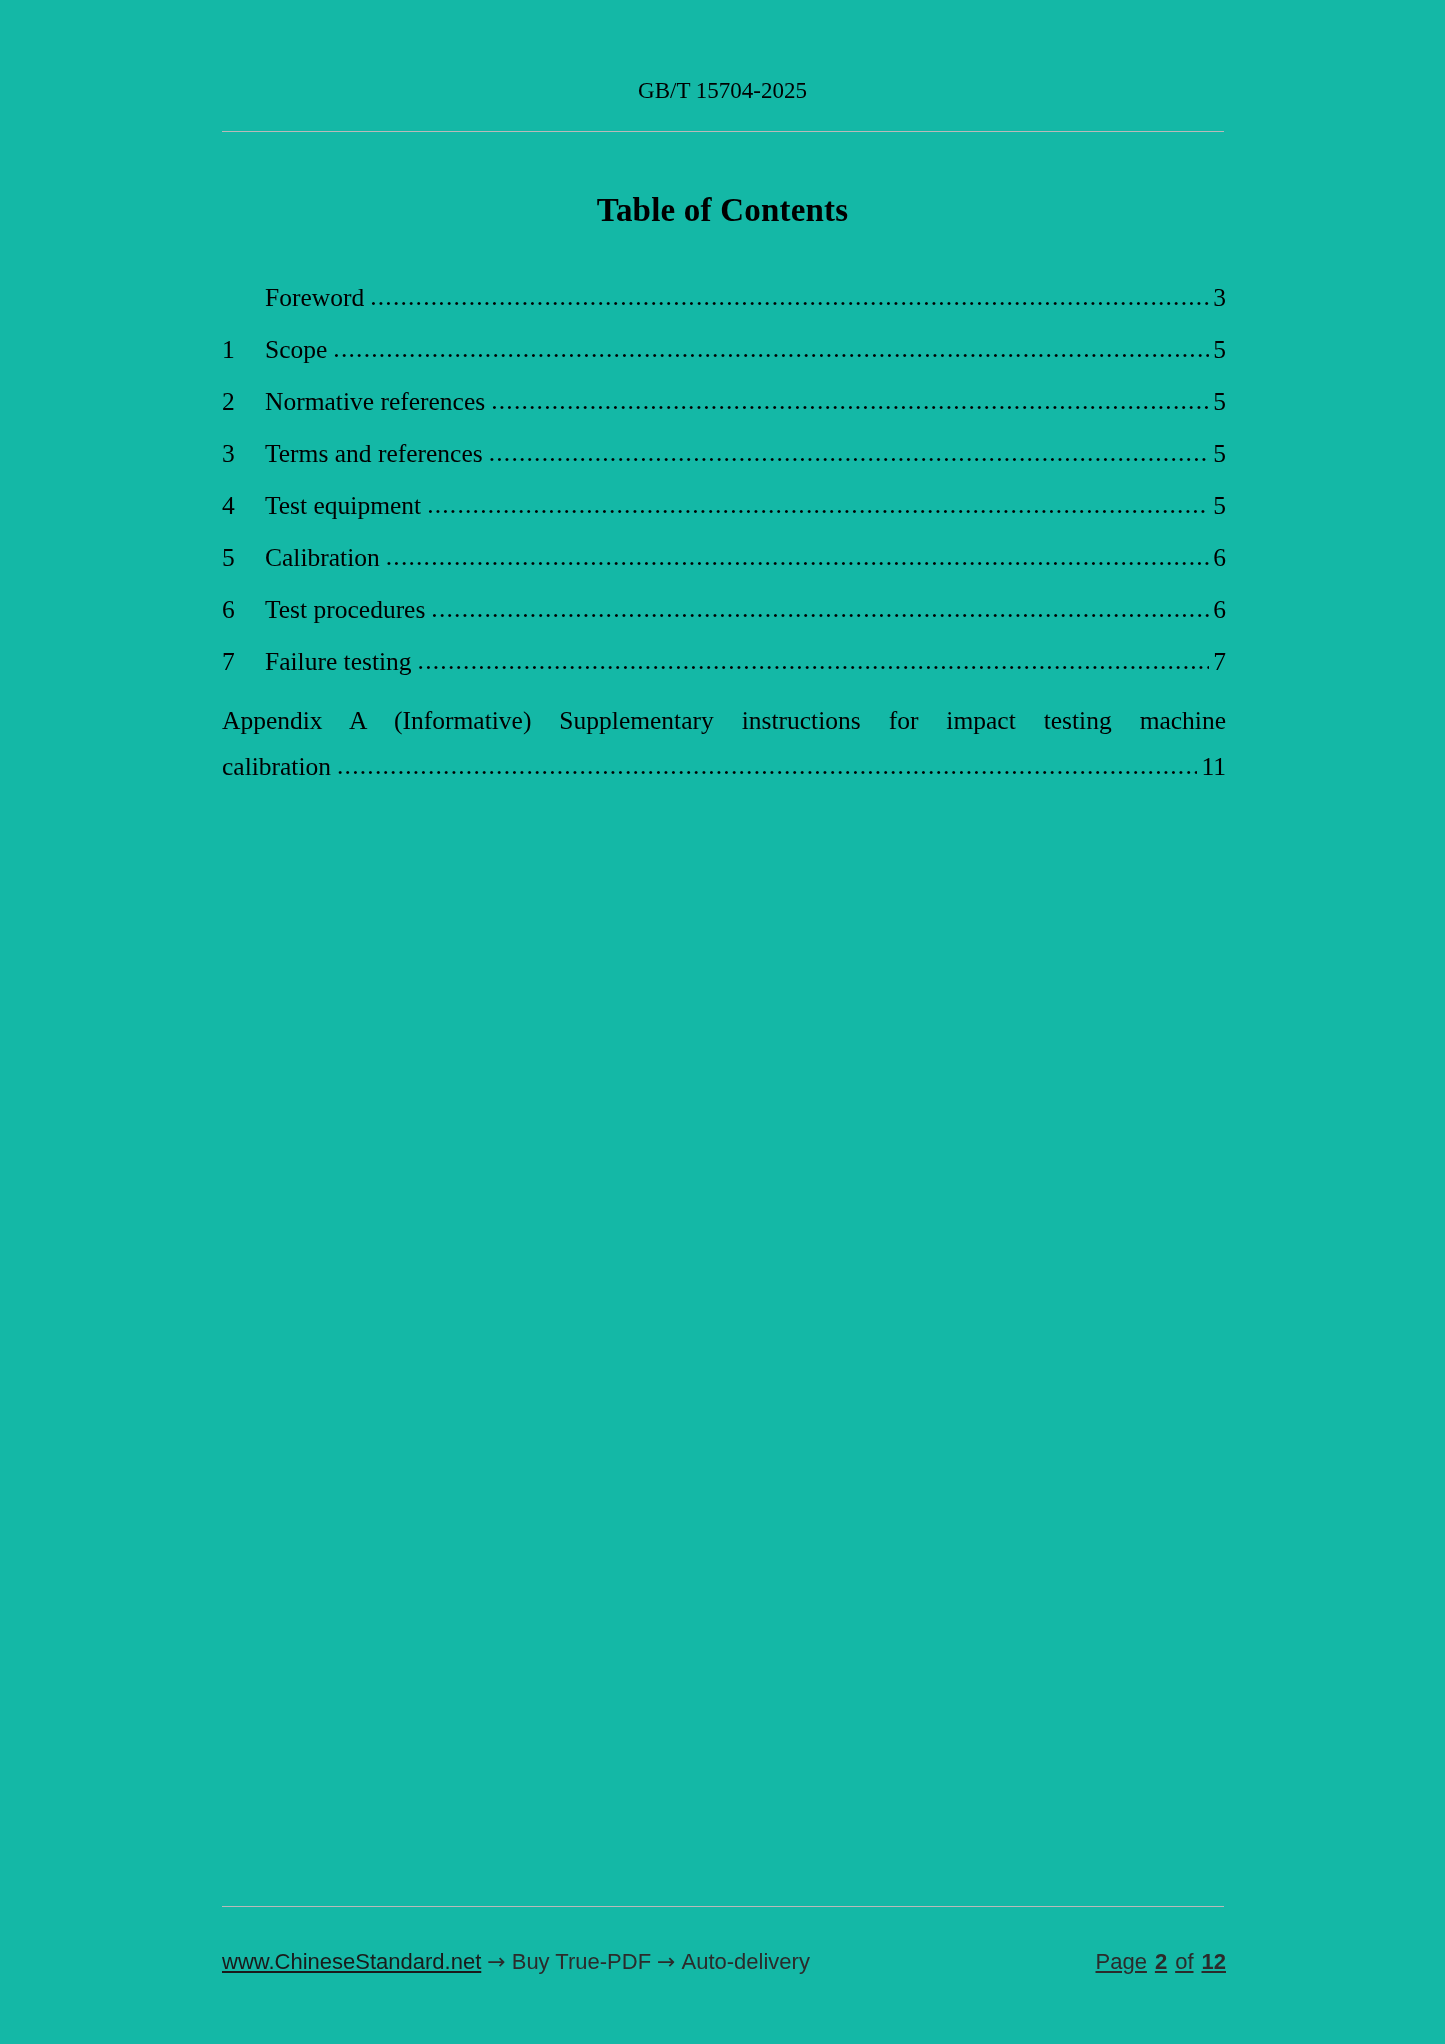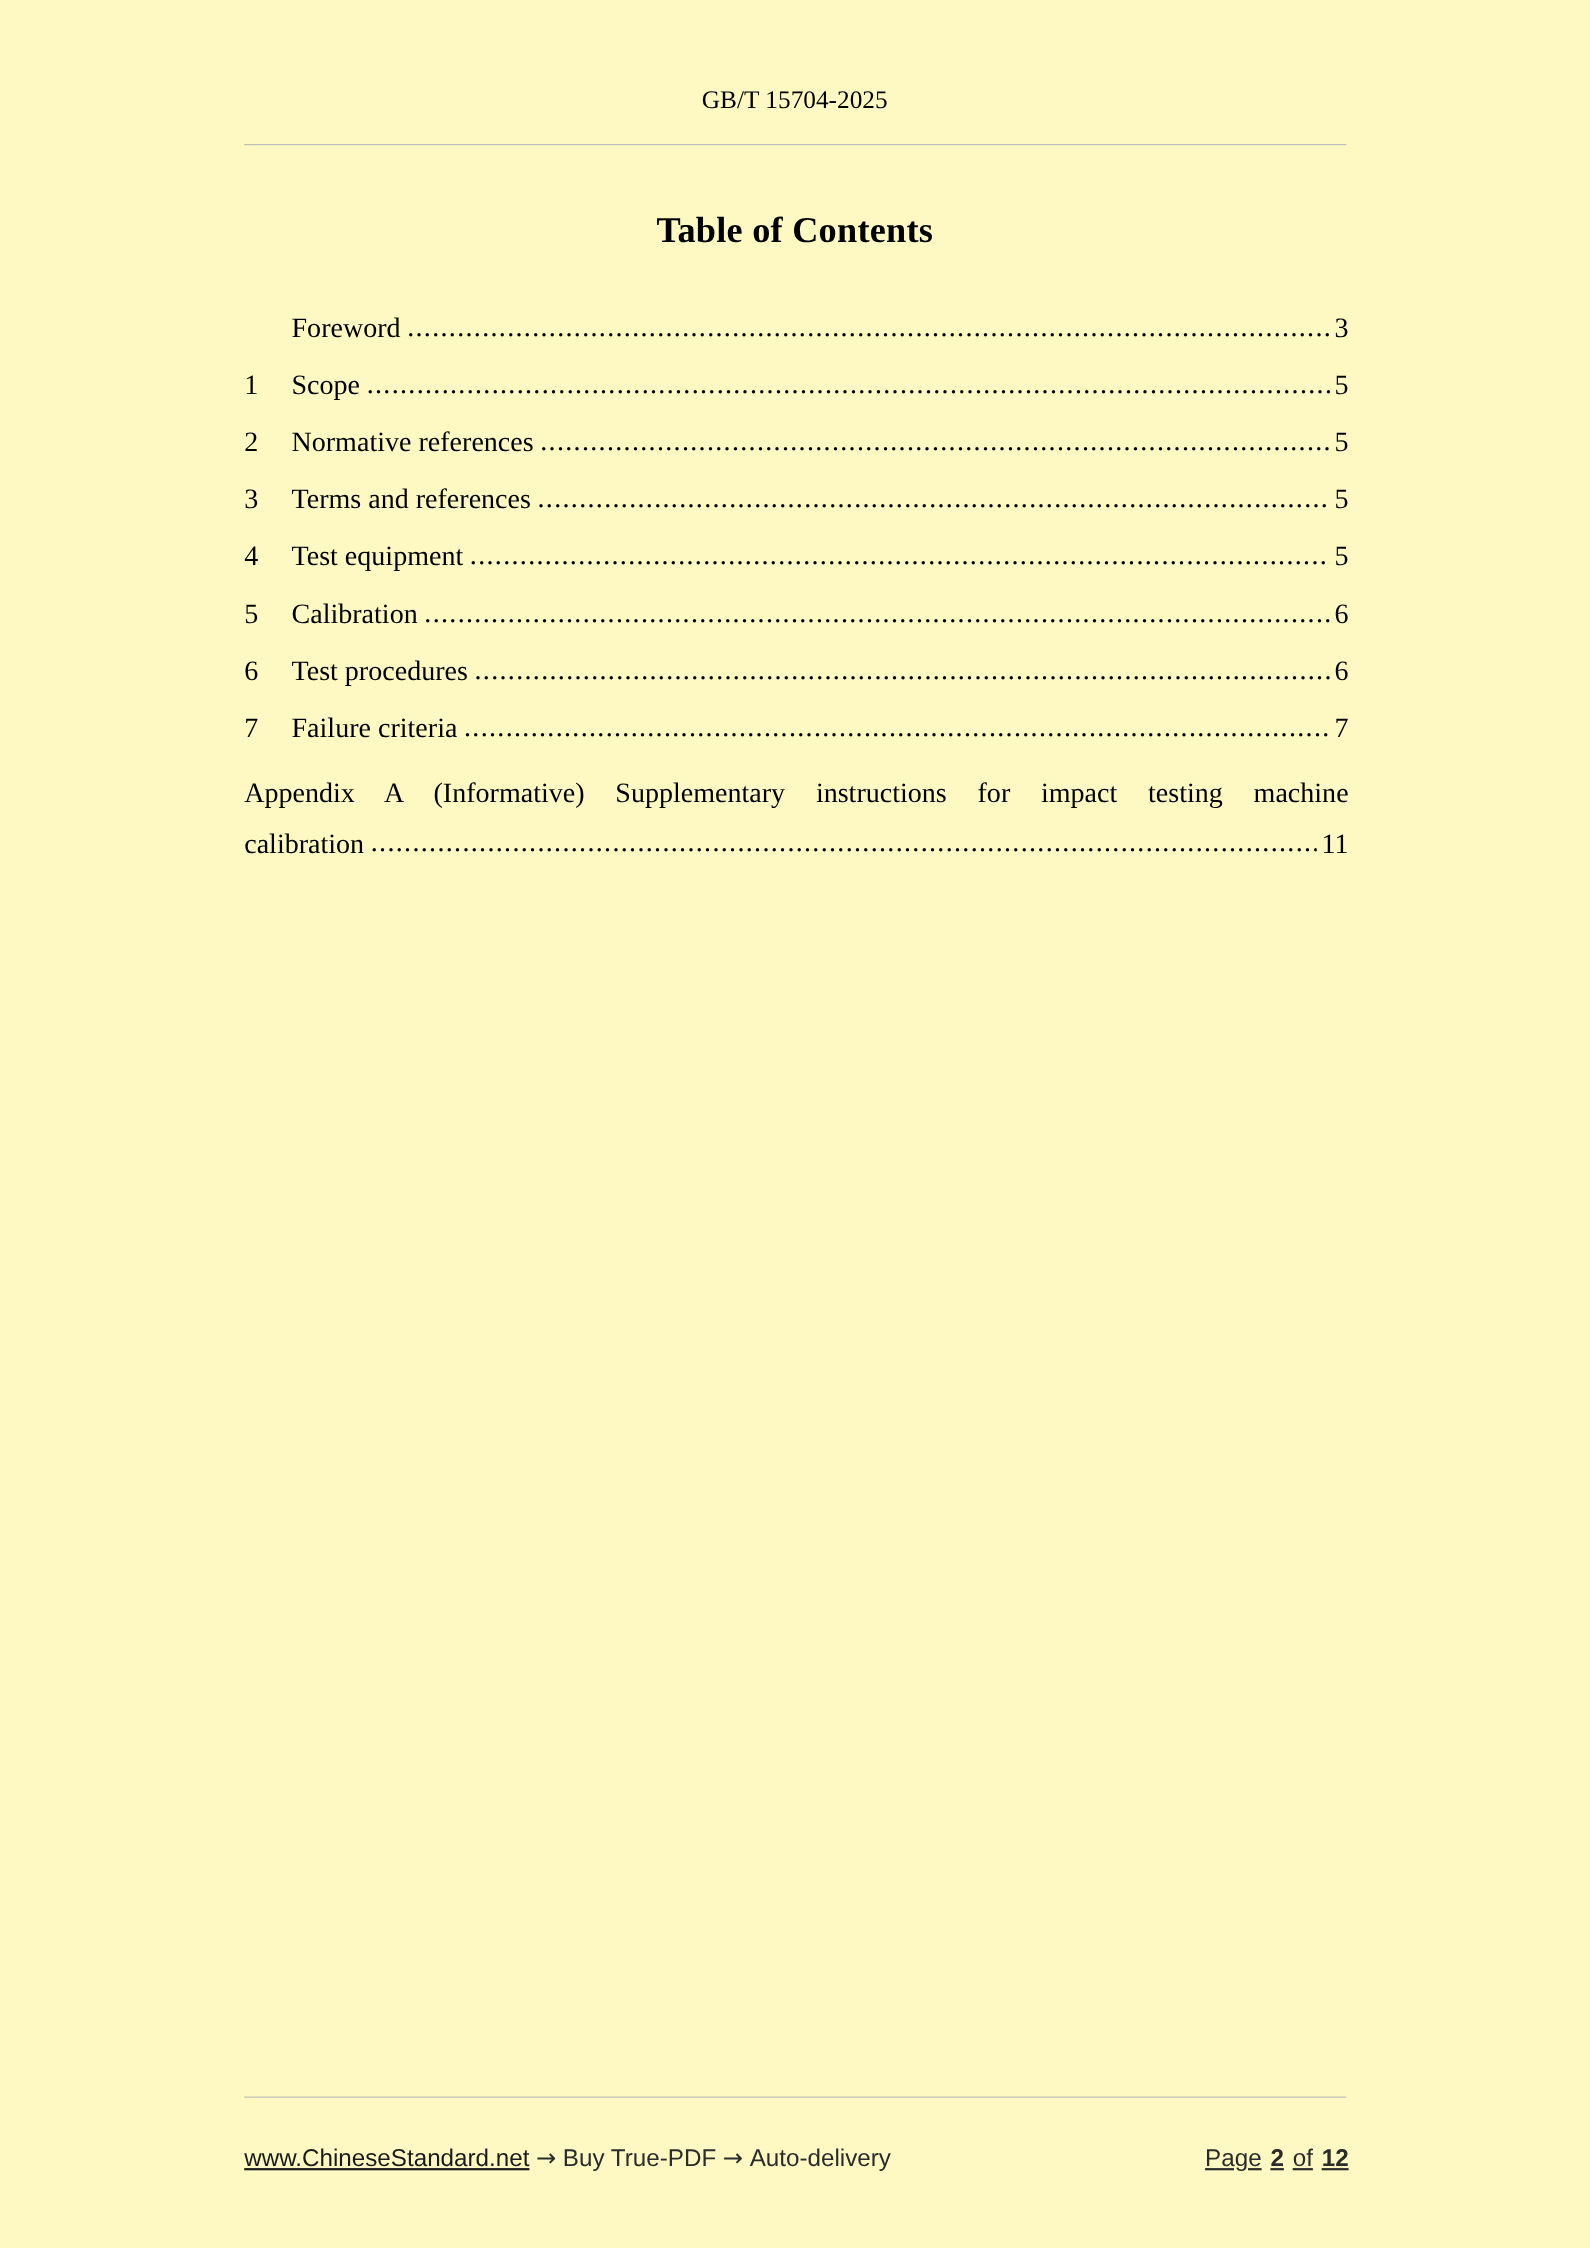"GB/T 15704-2025" .page { background: #fef9c3 -> #14b8a6 }
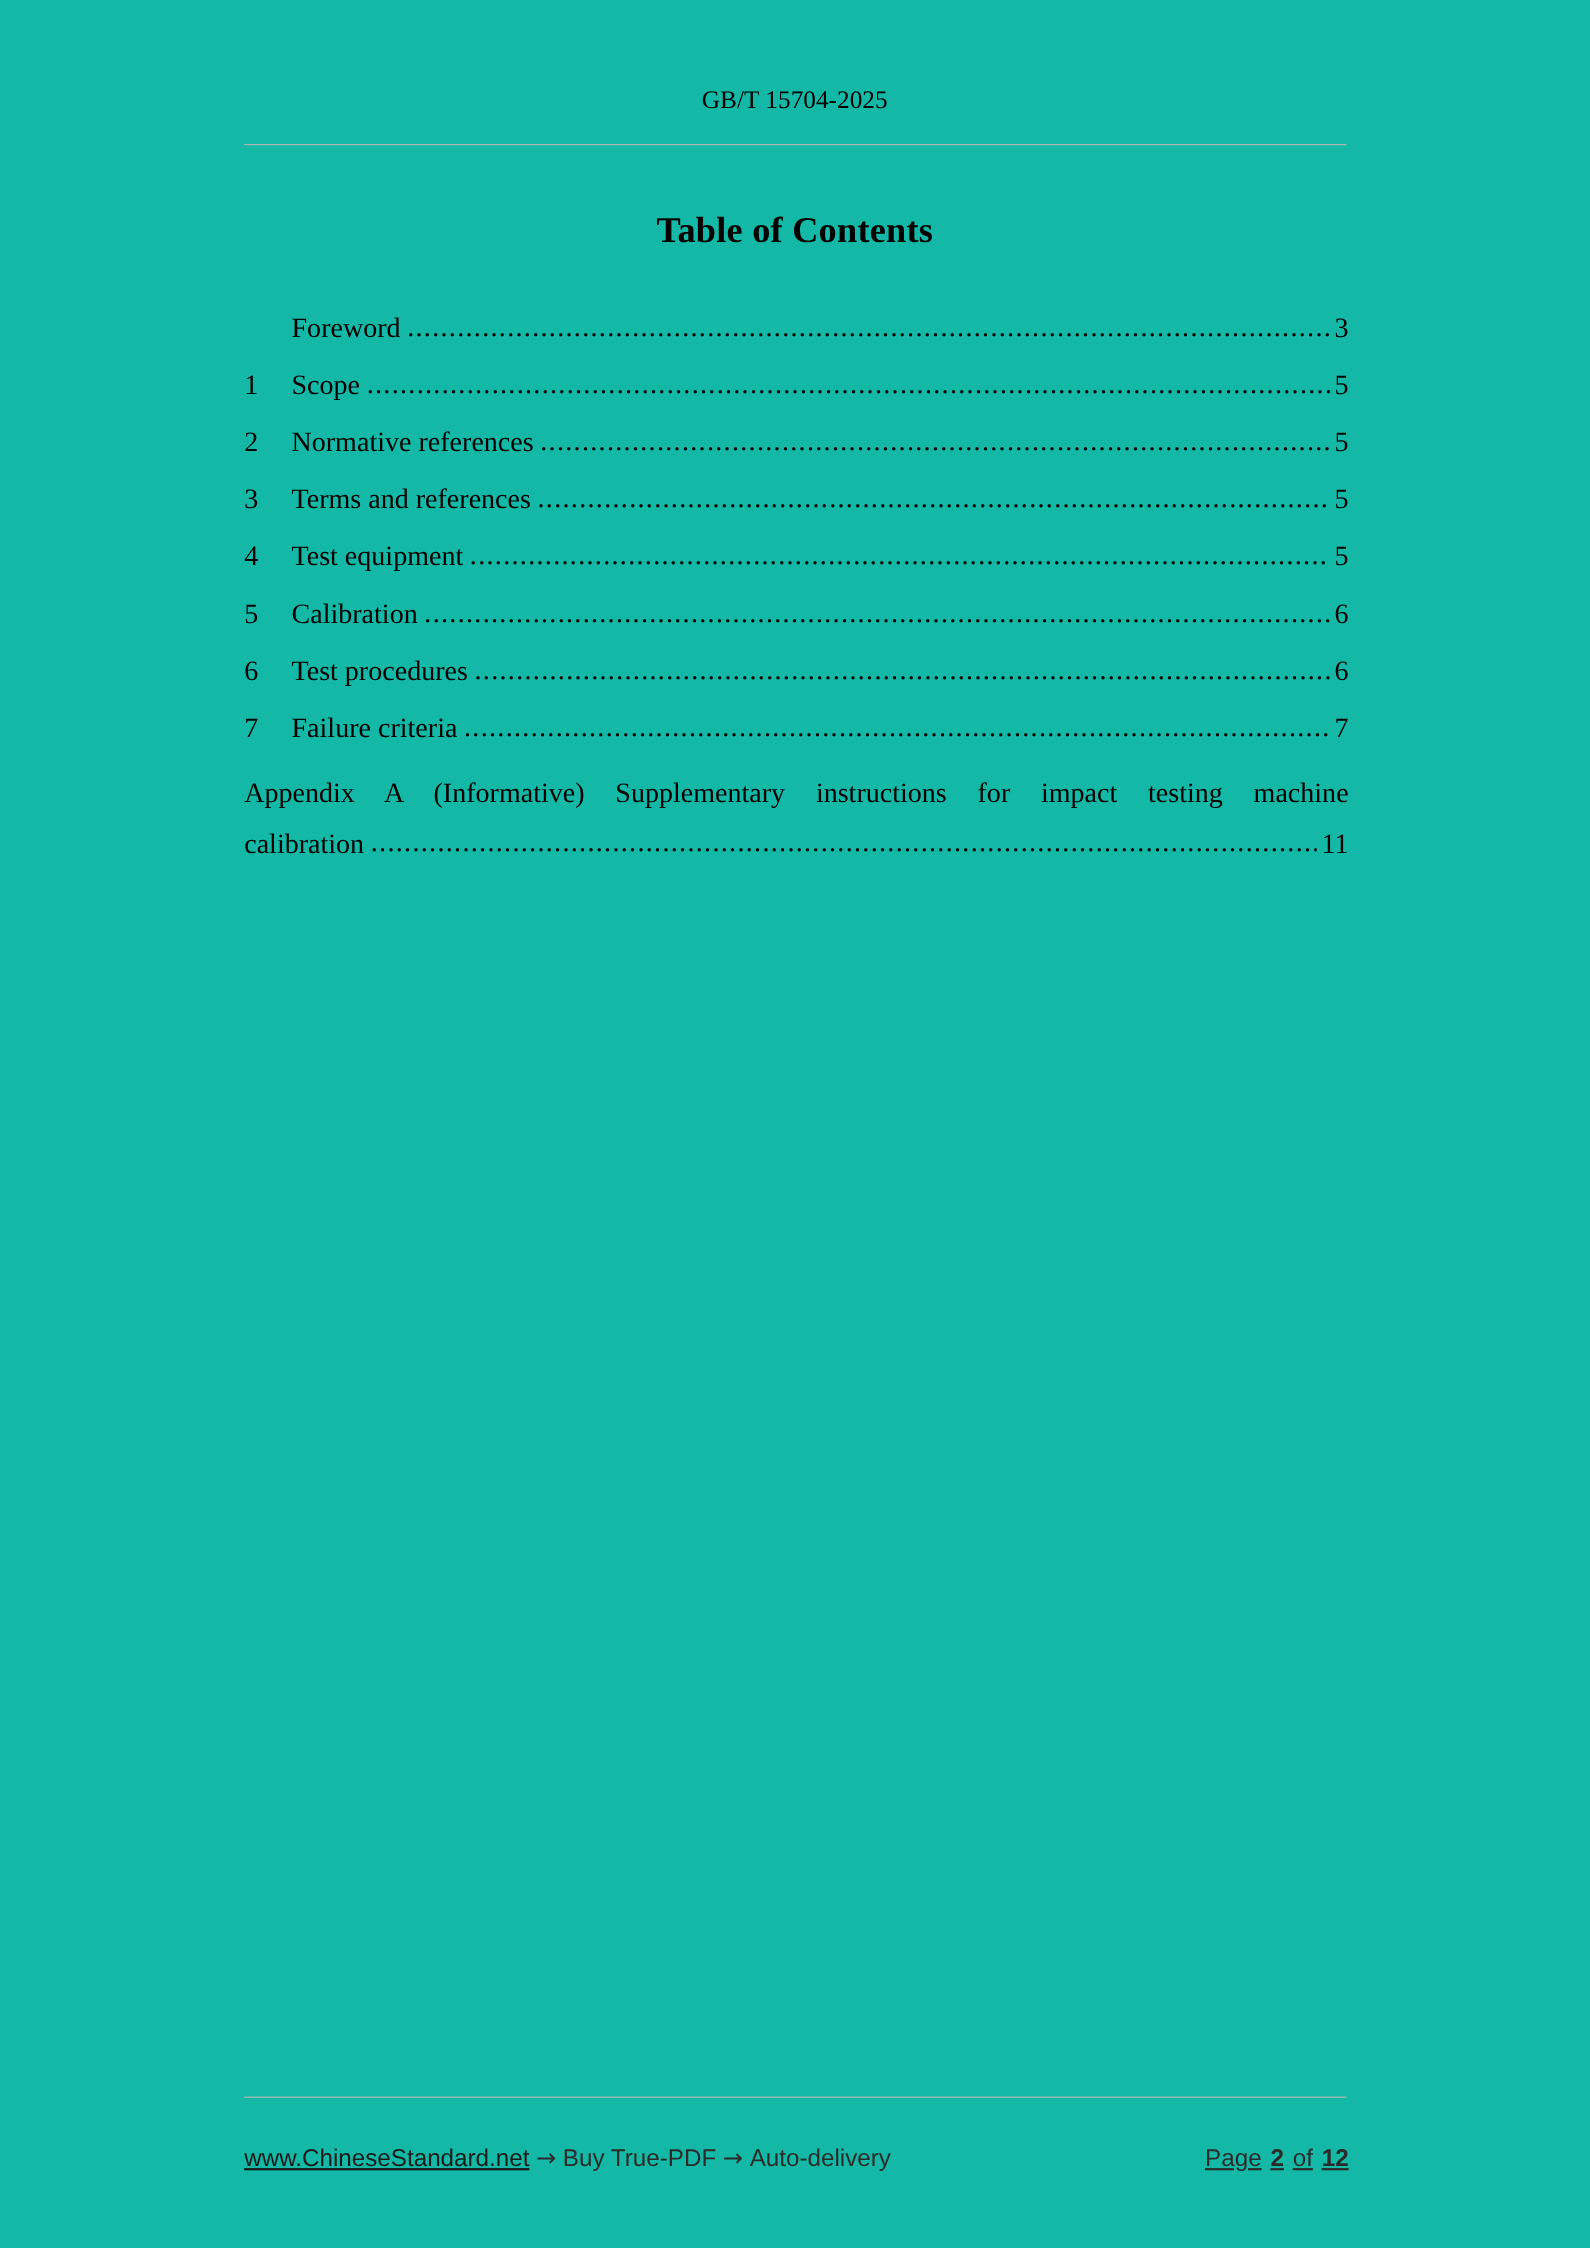"Failure criteria" span.toc-label { text: criteria -> testing }
